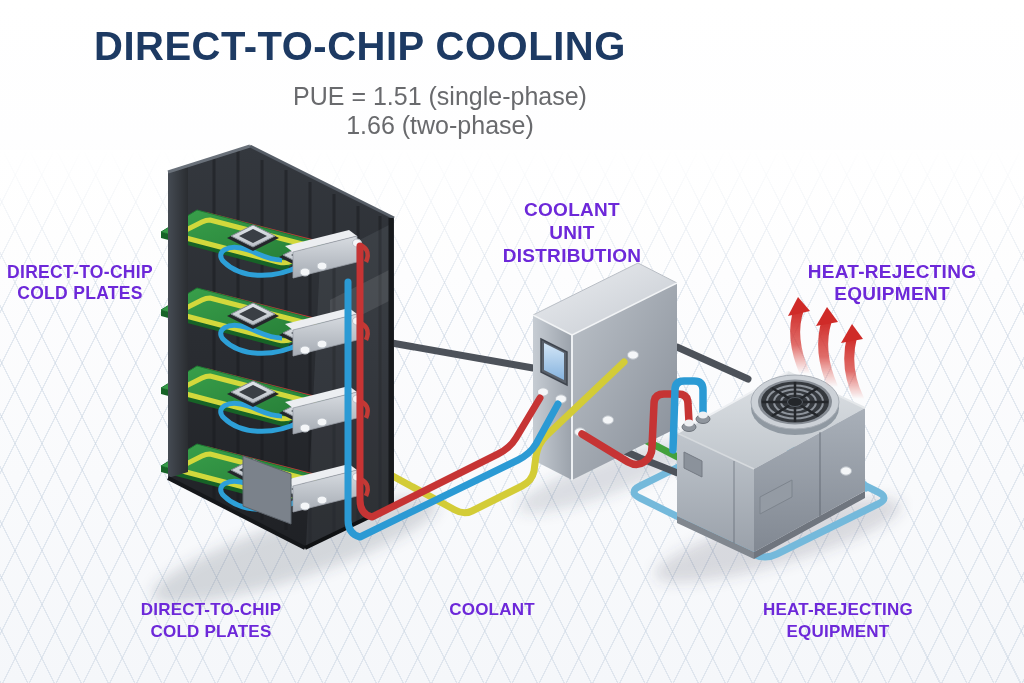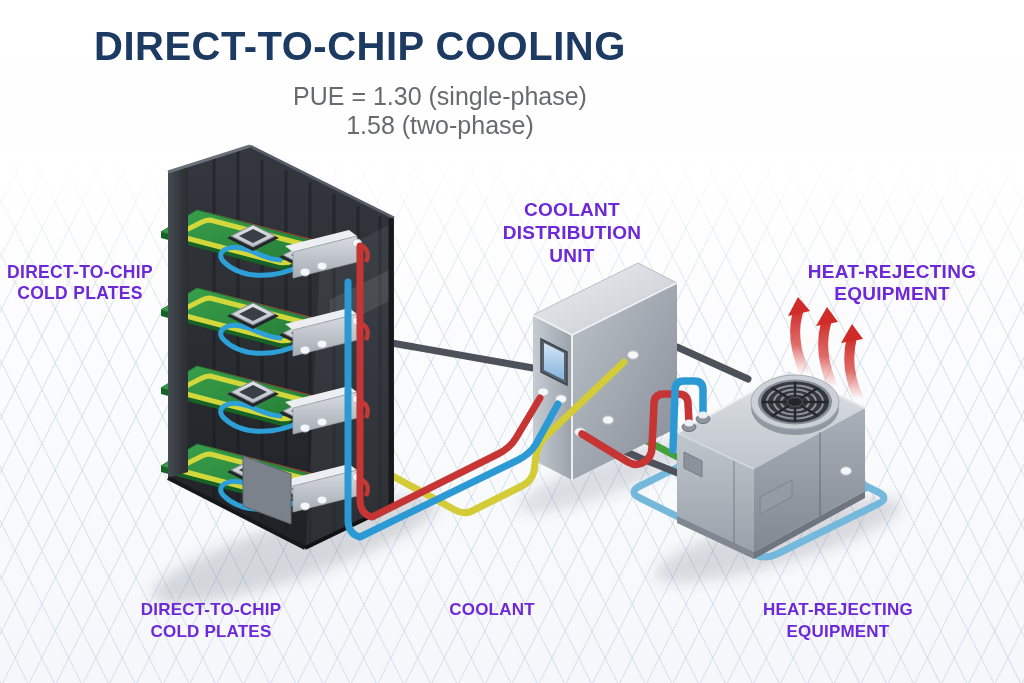"PUE = 1.30 (single-phase)" div { text: 1.30 -> 1.51 }
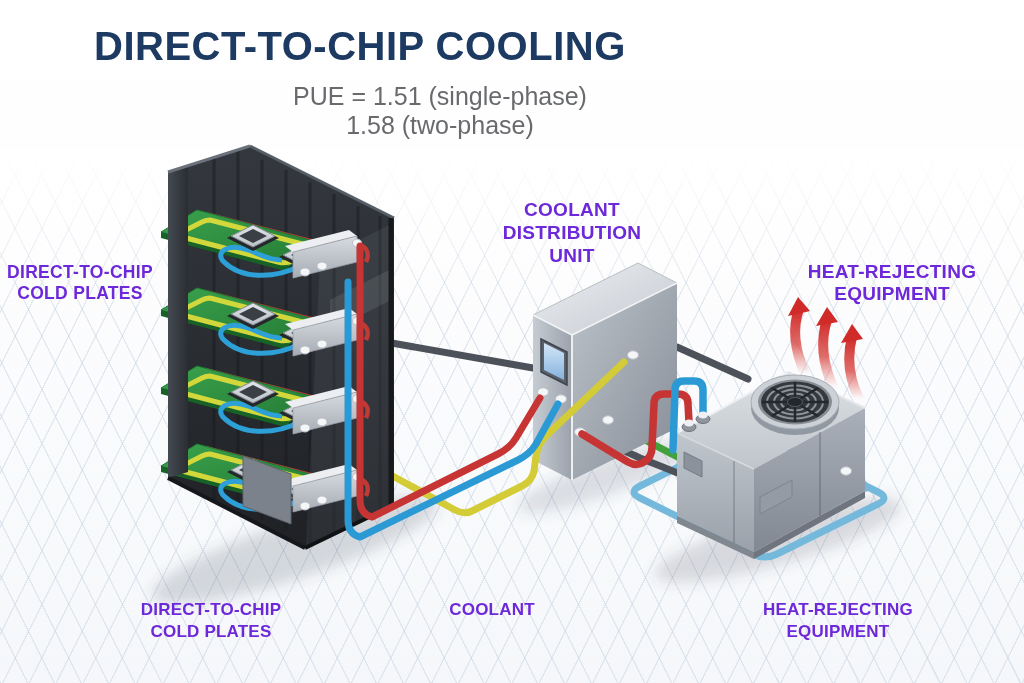"1.58 (two-phase)" div { text: 1.58 -> 1.66 }
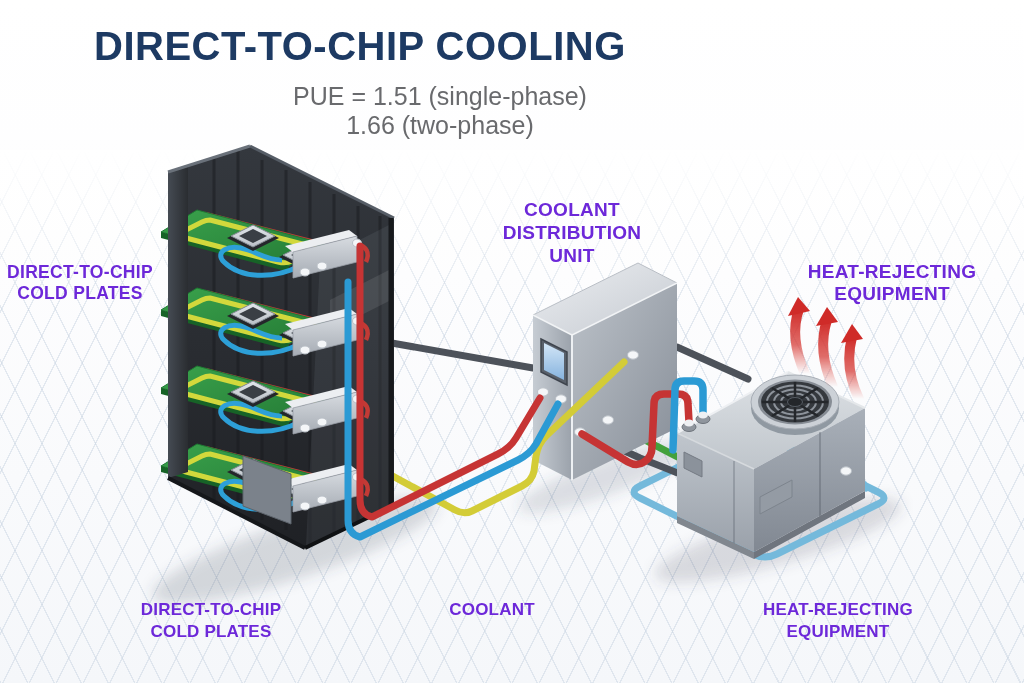"DISTRIBUTION" div { order: before "UNIT" -> after "UNIT" }
